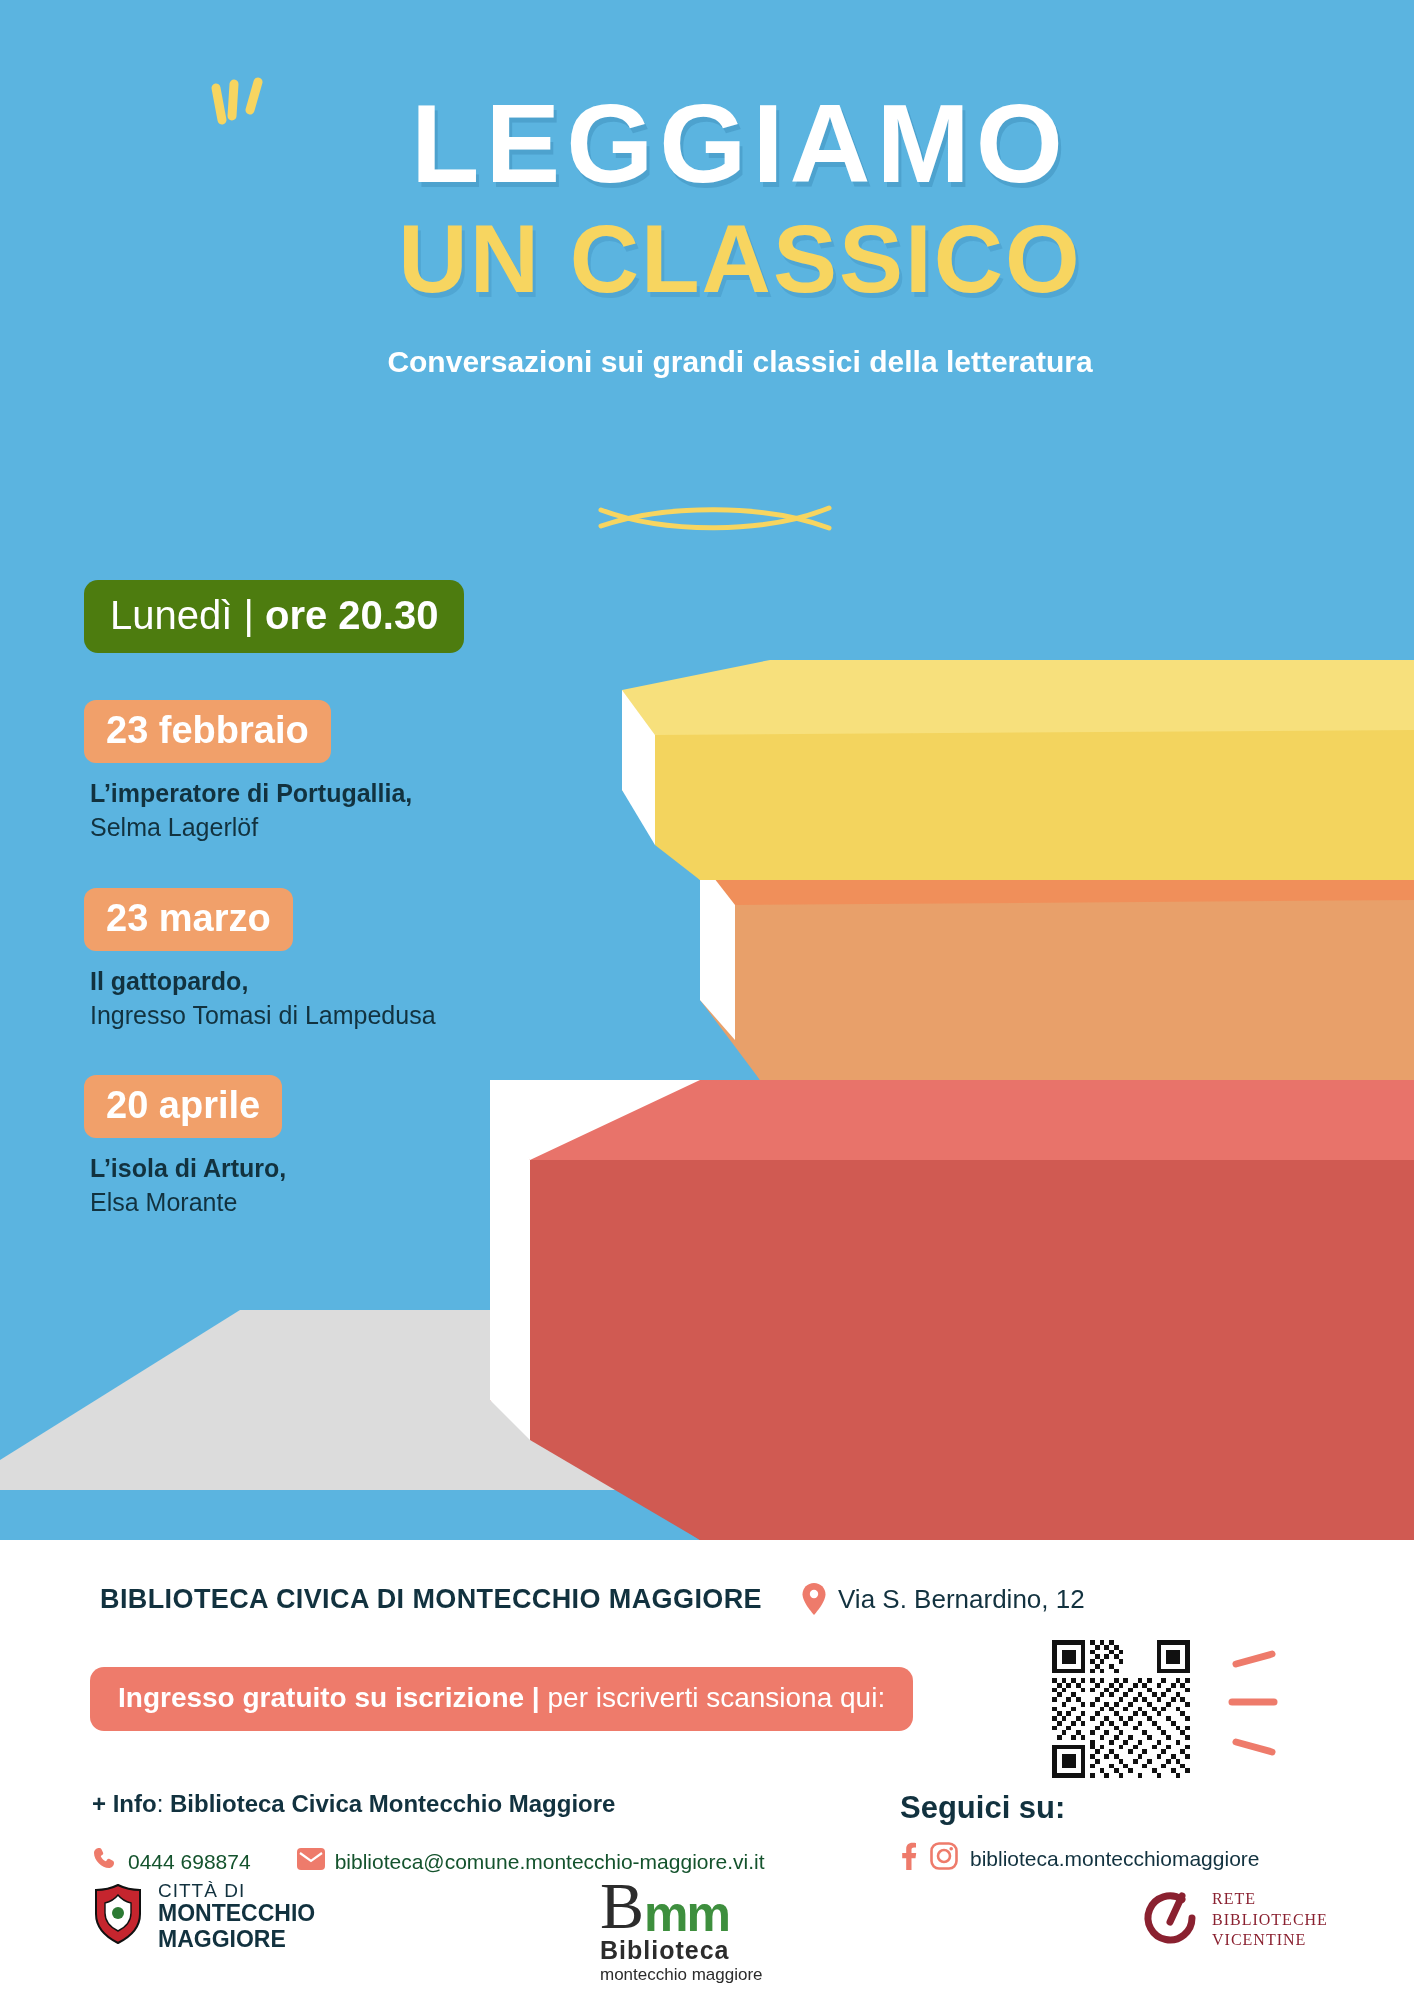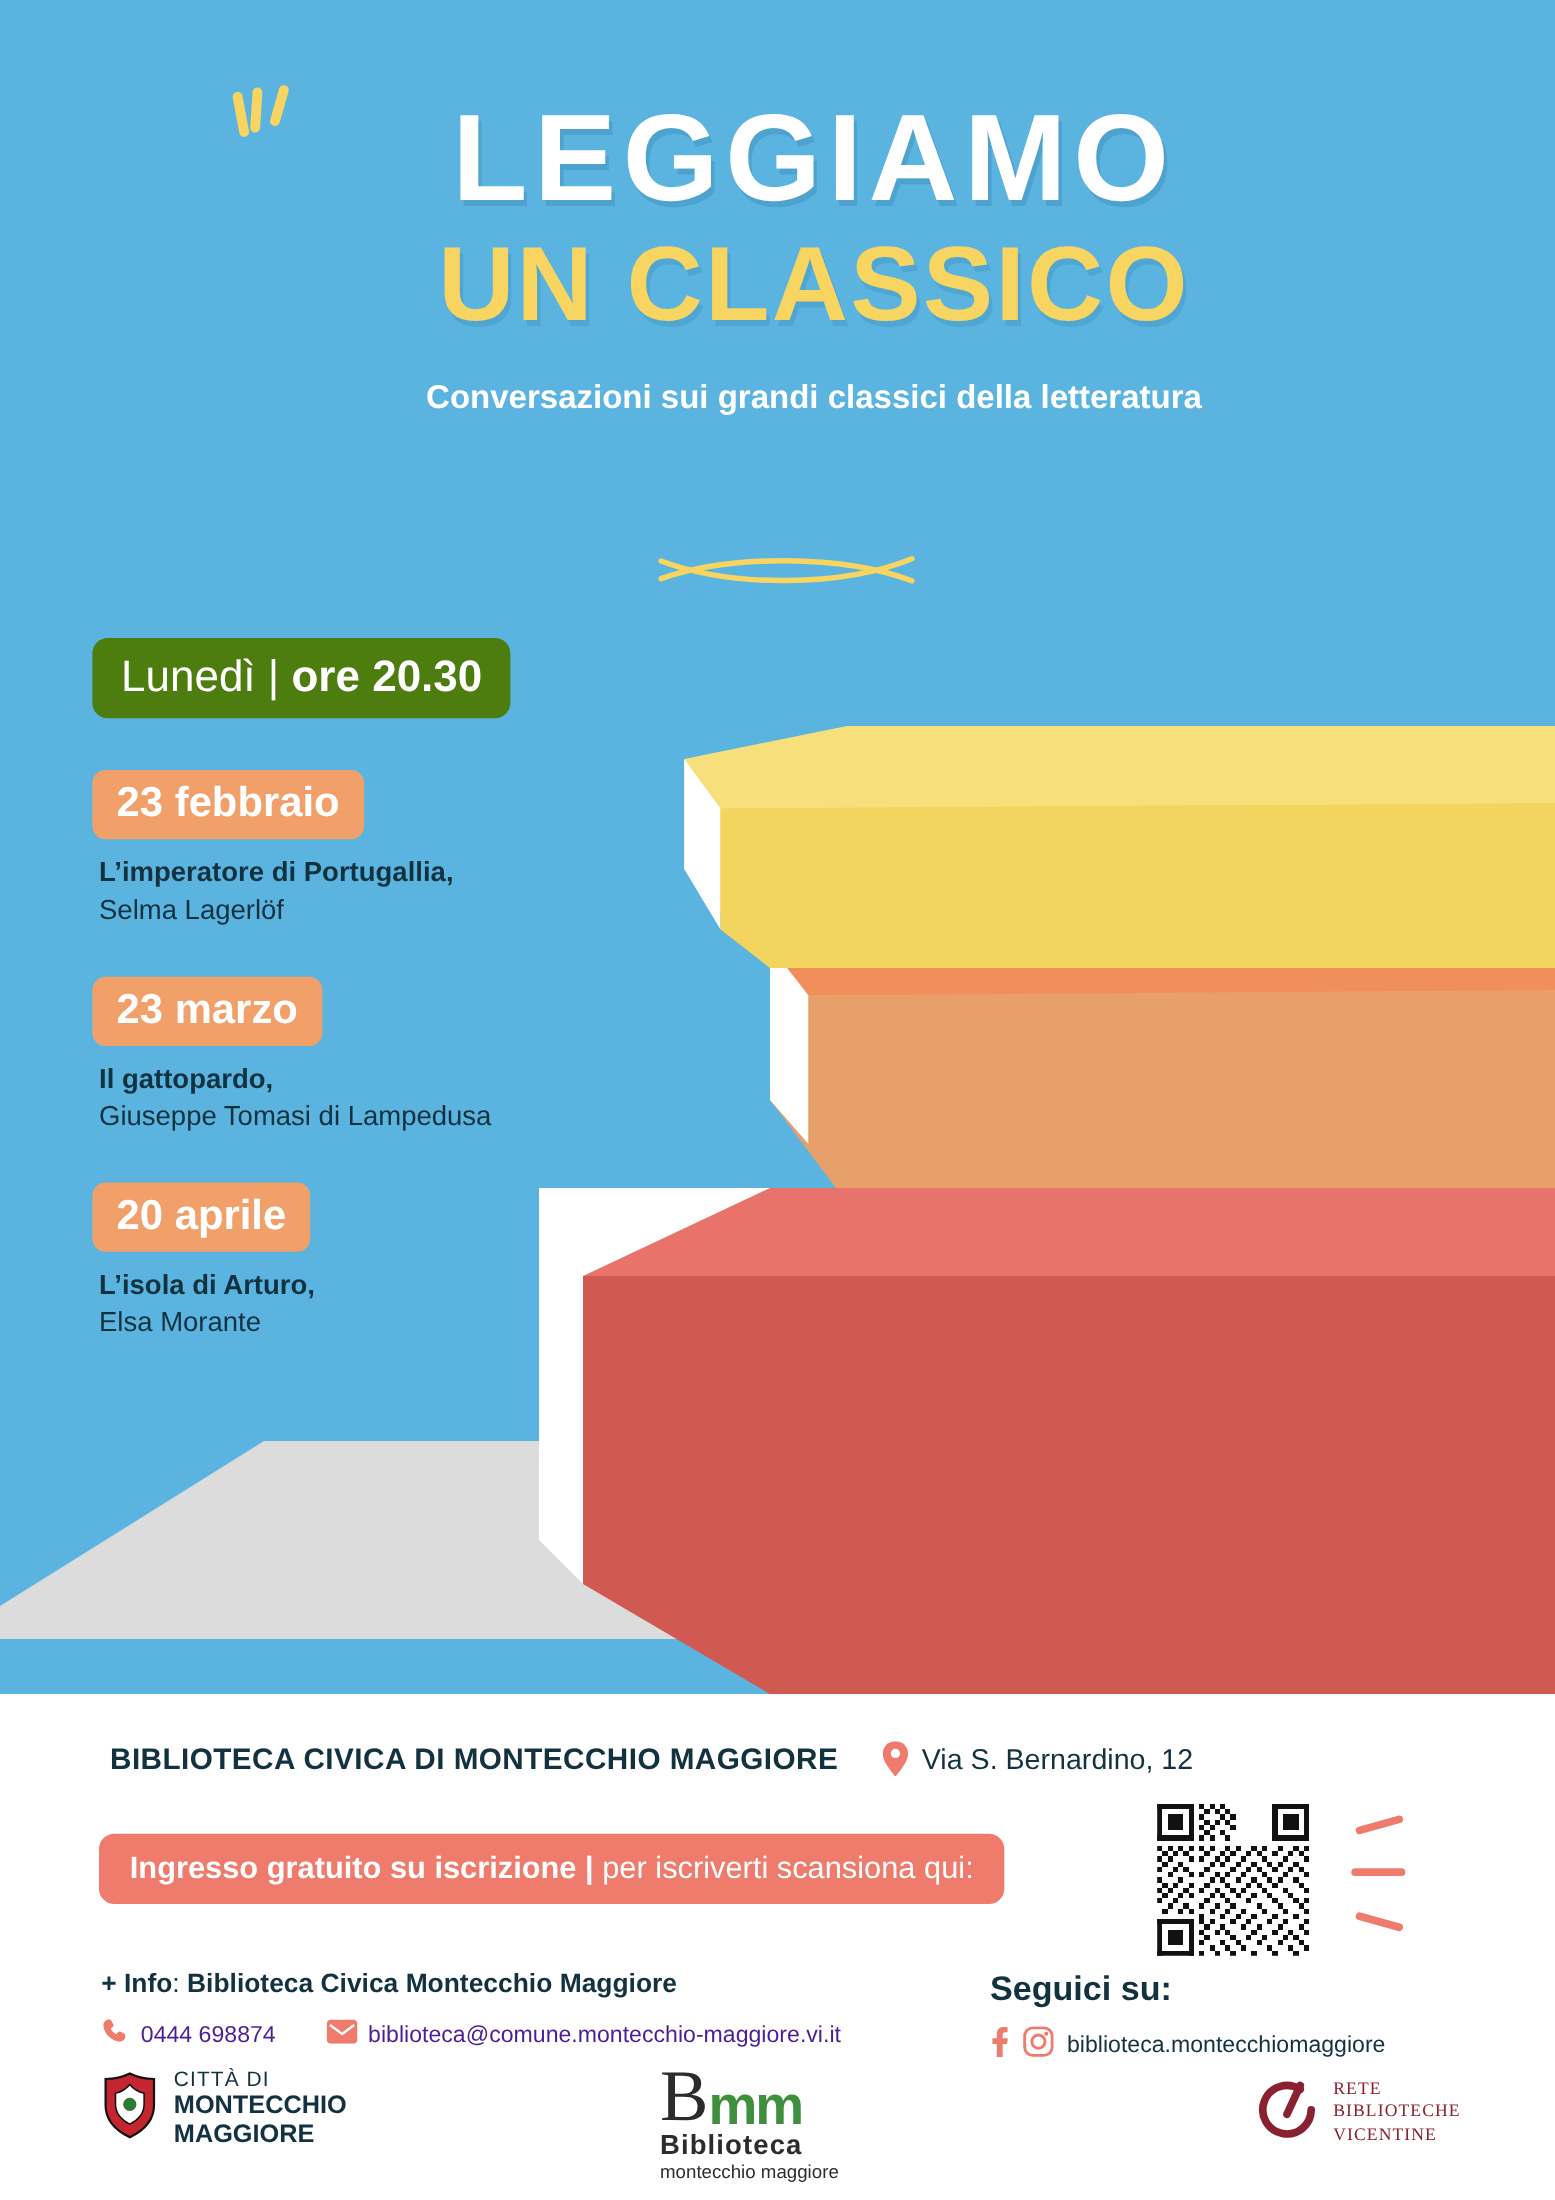"Giuseppe Tomasi di Lampedusa" div.book-author { text: Giuseppe -> Ingresso }
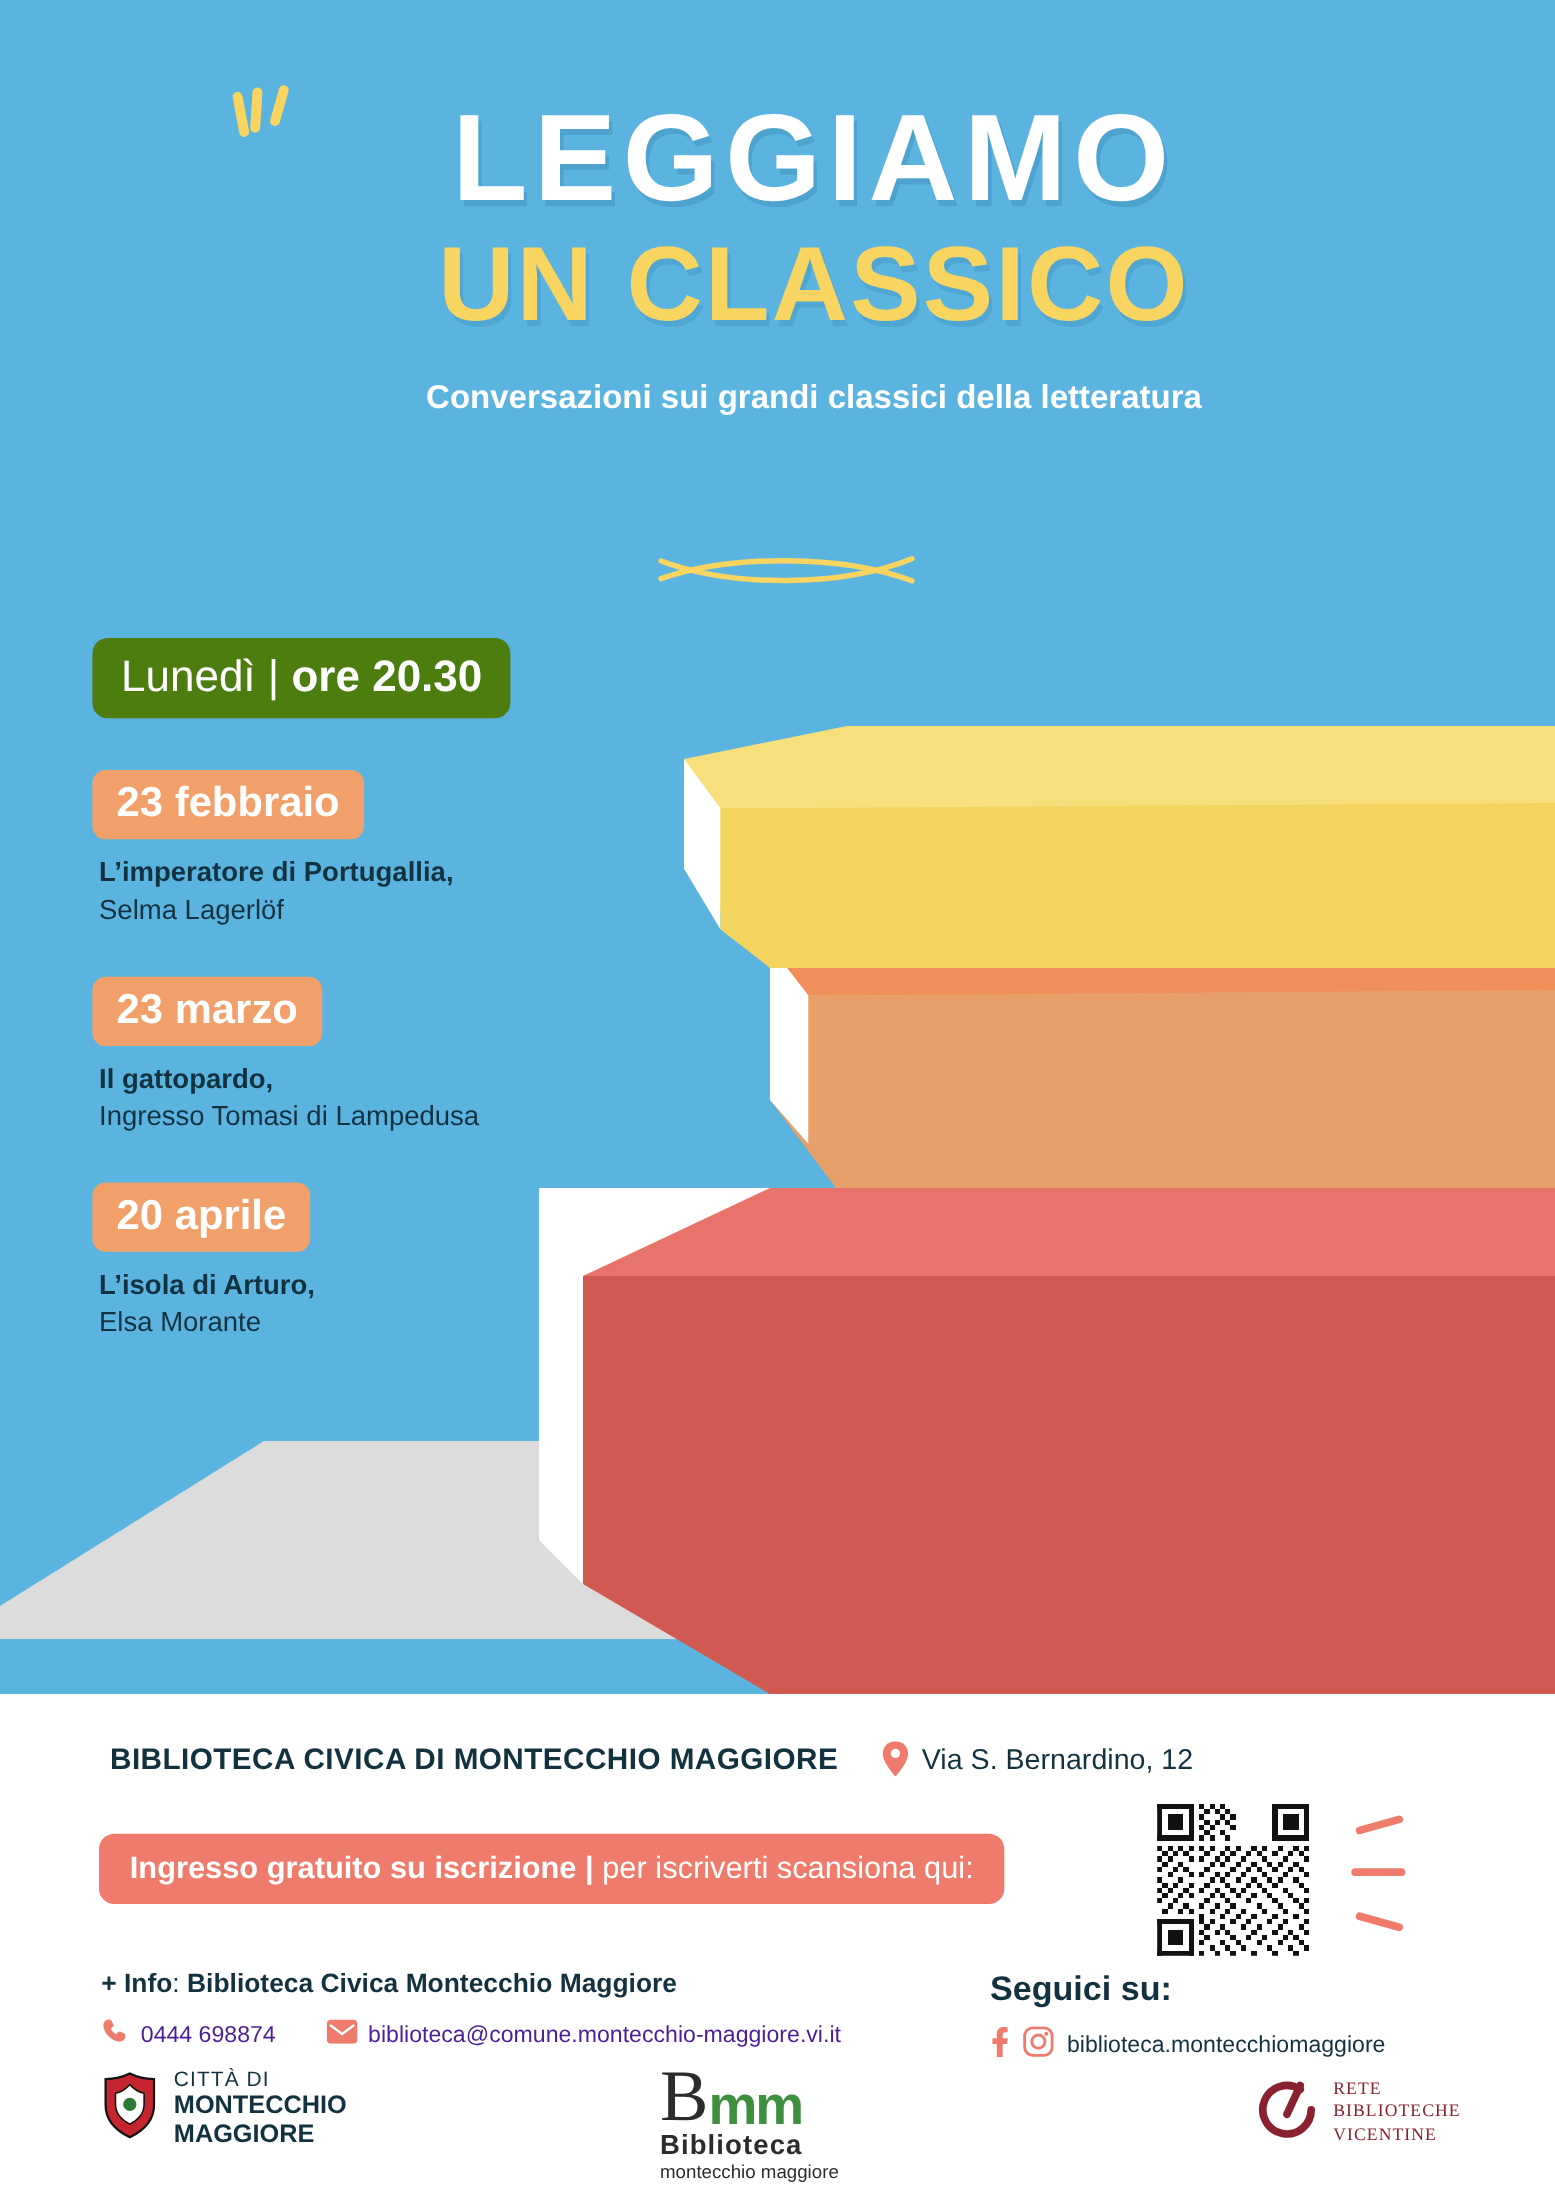"0444 698874" .info-contacts { color: #4c1d95 -> #14532d; margin-top: 16px -> 28px }
